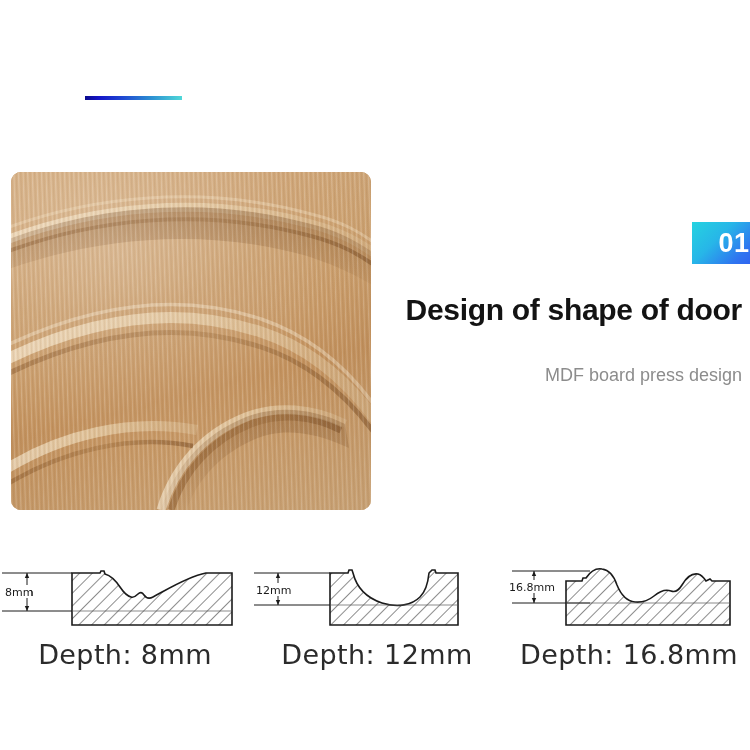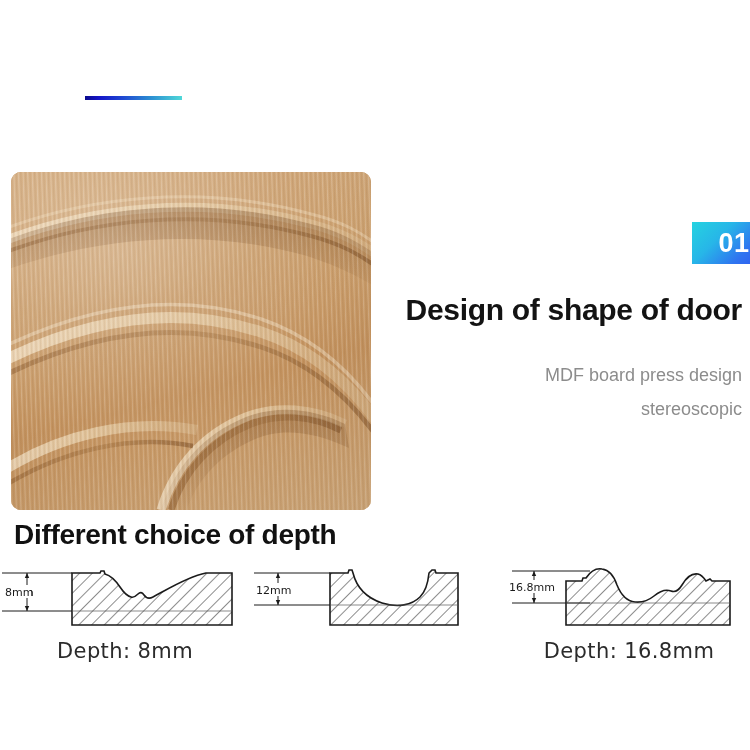"stereoscopic" div { html: <div>stereoscopic</div> -> none }
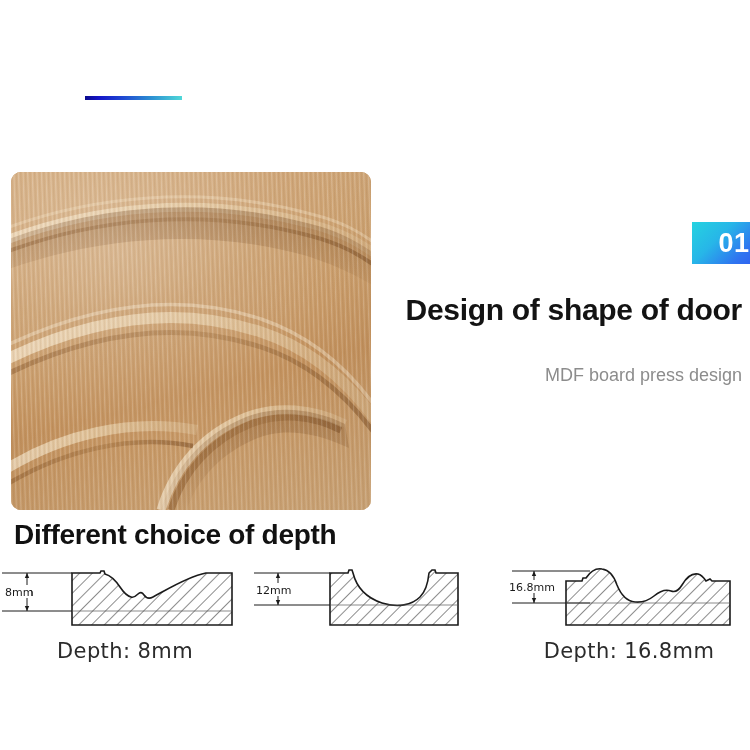"Different choice of depth" div.depth-heading { html: <div>Different choice of depth</div> -> none }
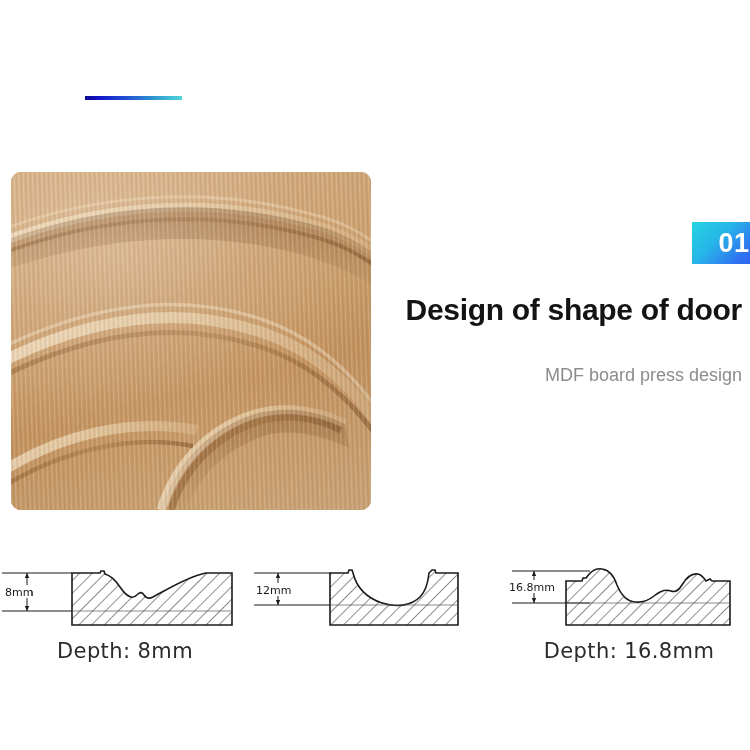"Depth: 8mm" .depth-label { font-size: 21px -> 27px }
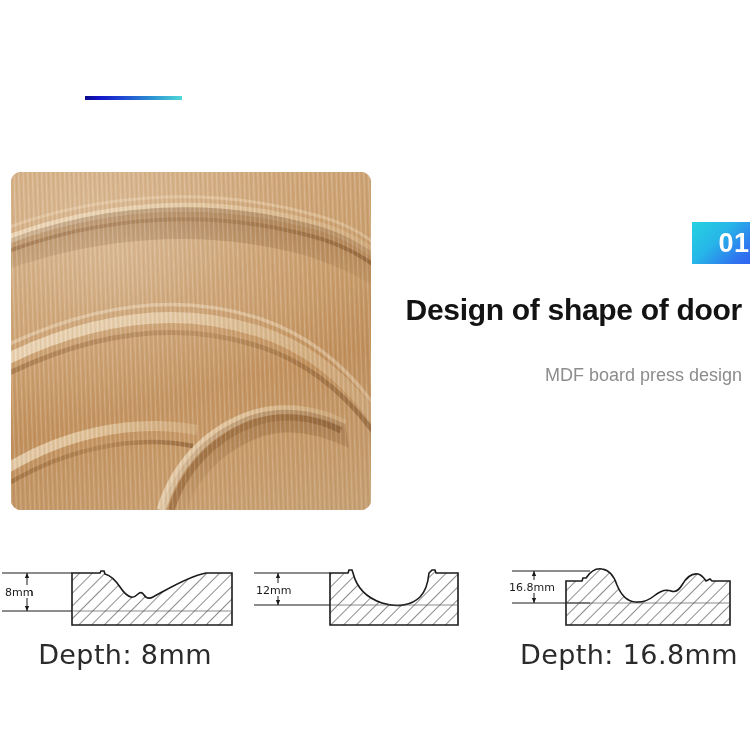"Depth: 12mm" div.depth-label { html: none -> <div>Depth: 12mm</div> }
